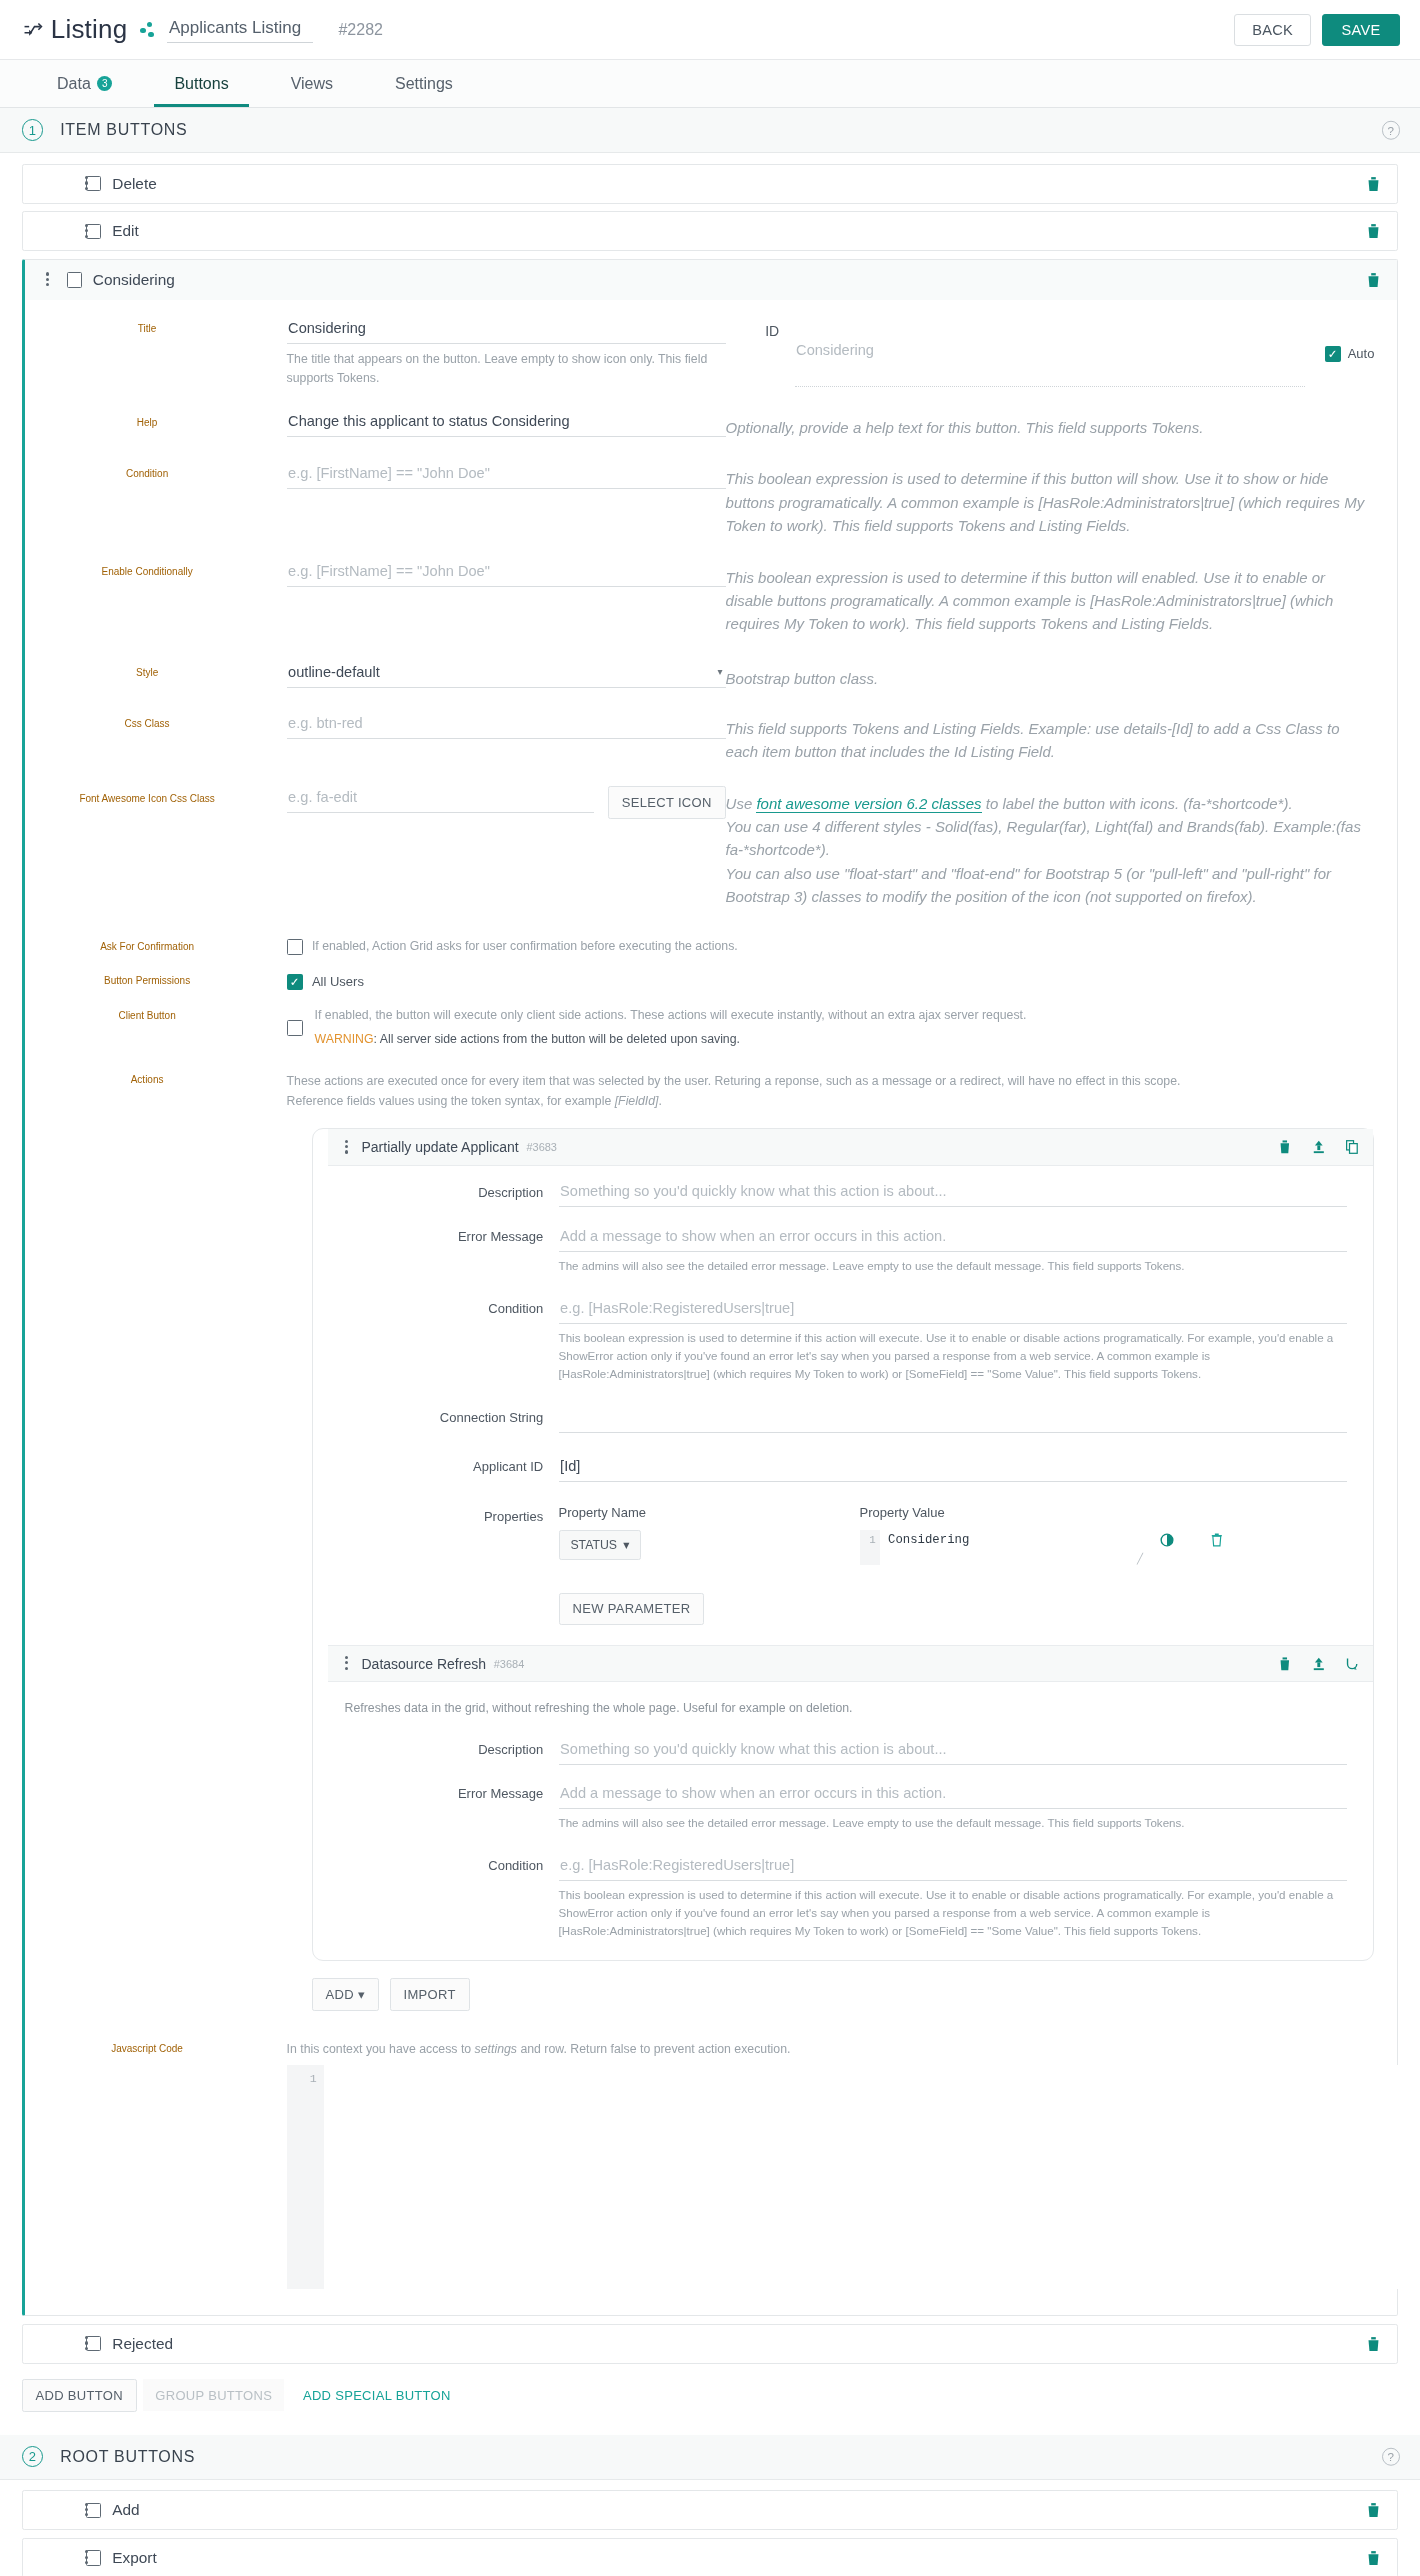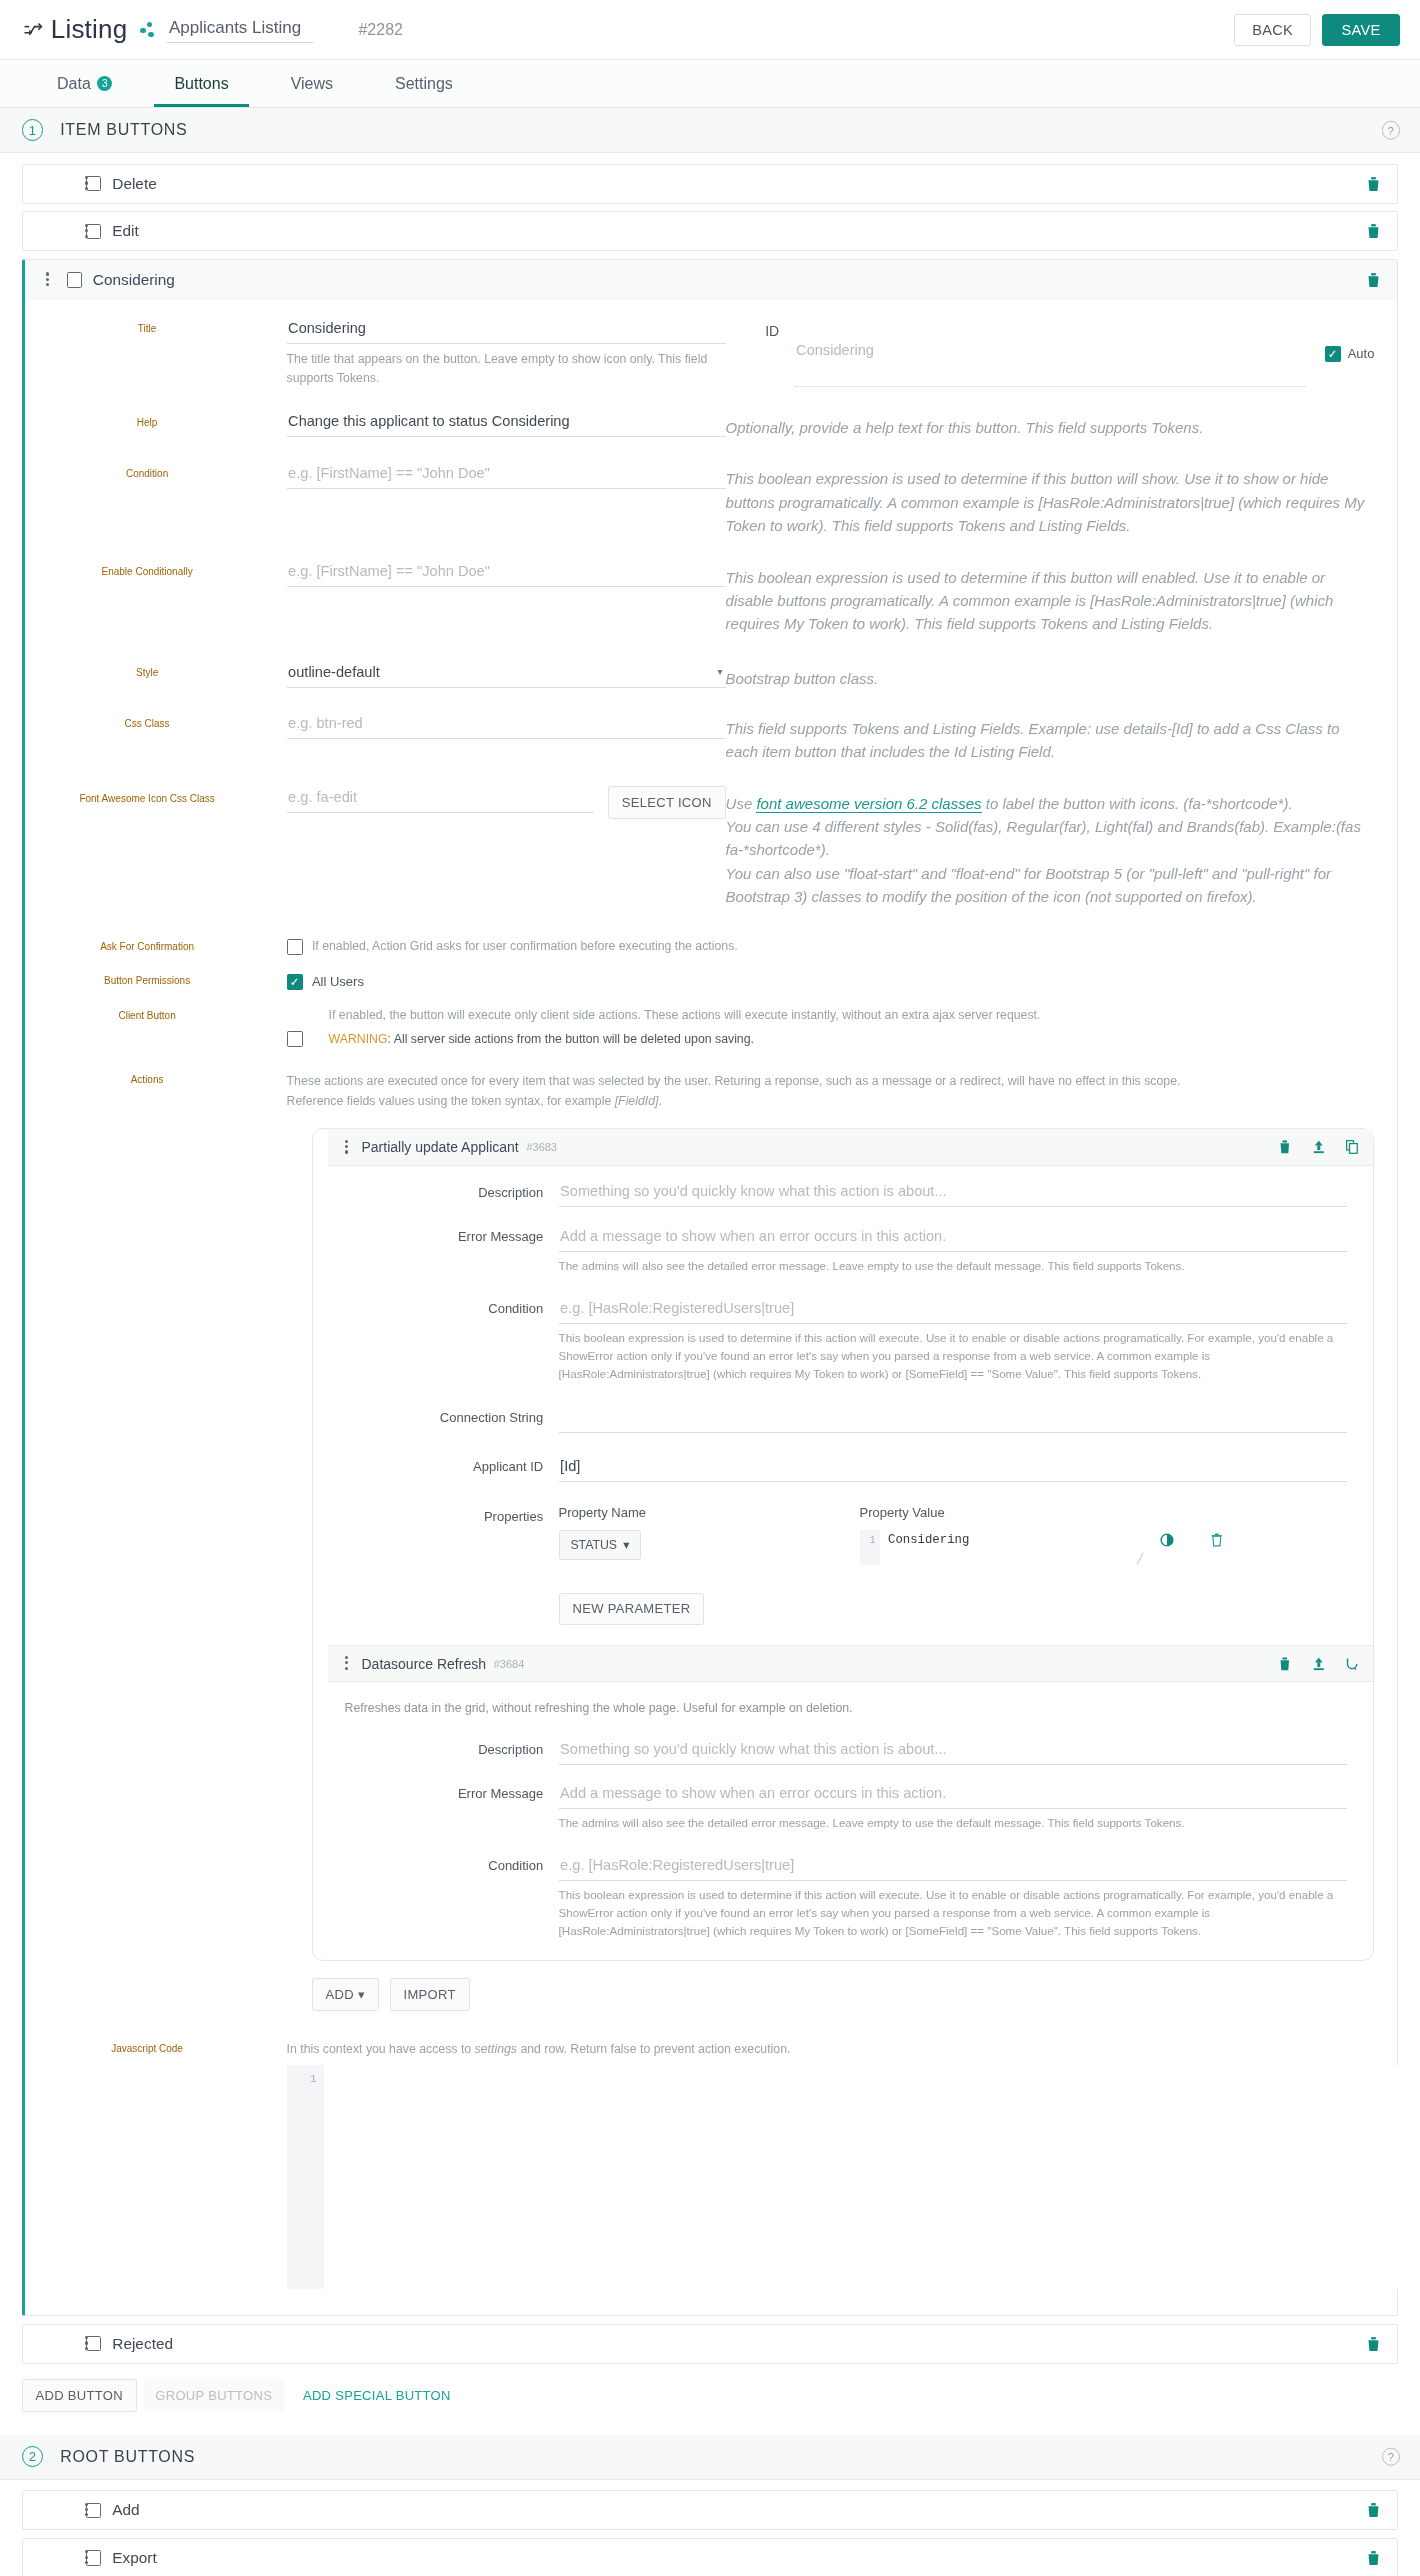"#2282" .tb-id { margin-left: 45px -> 25px }
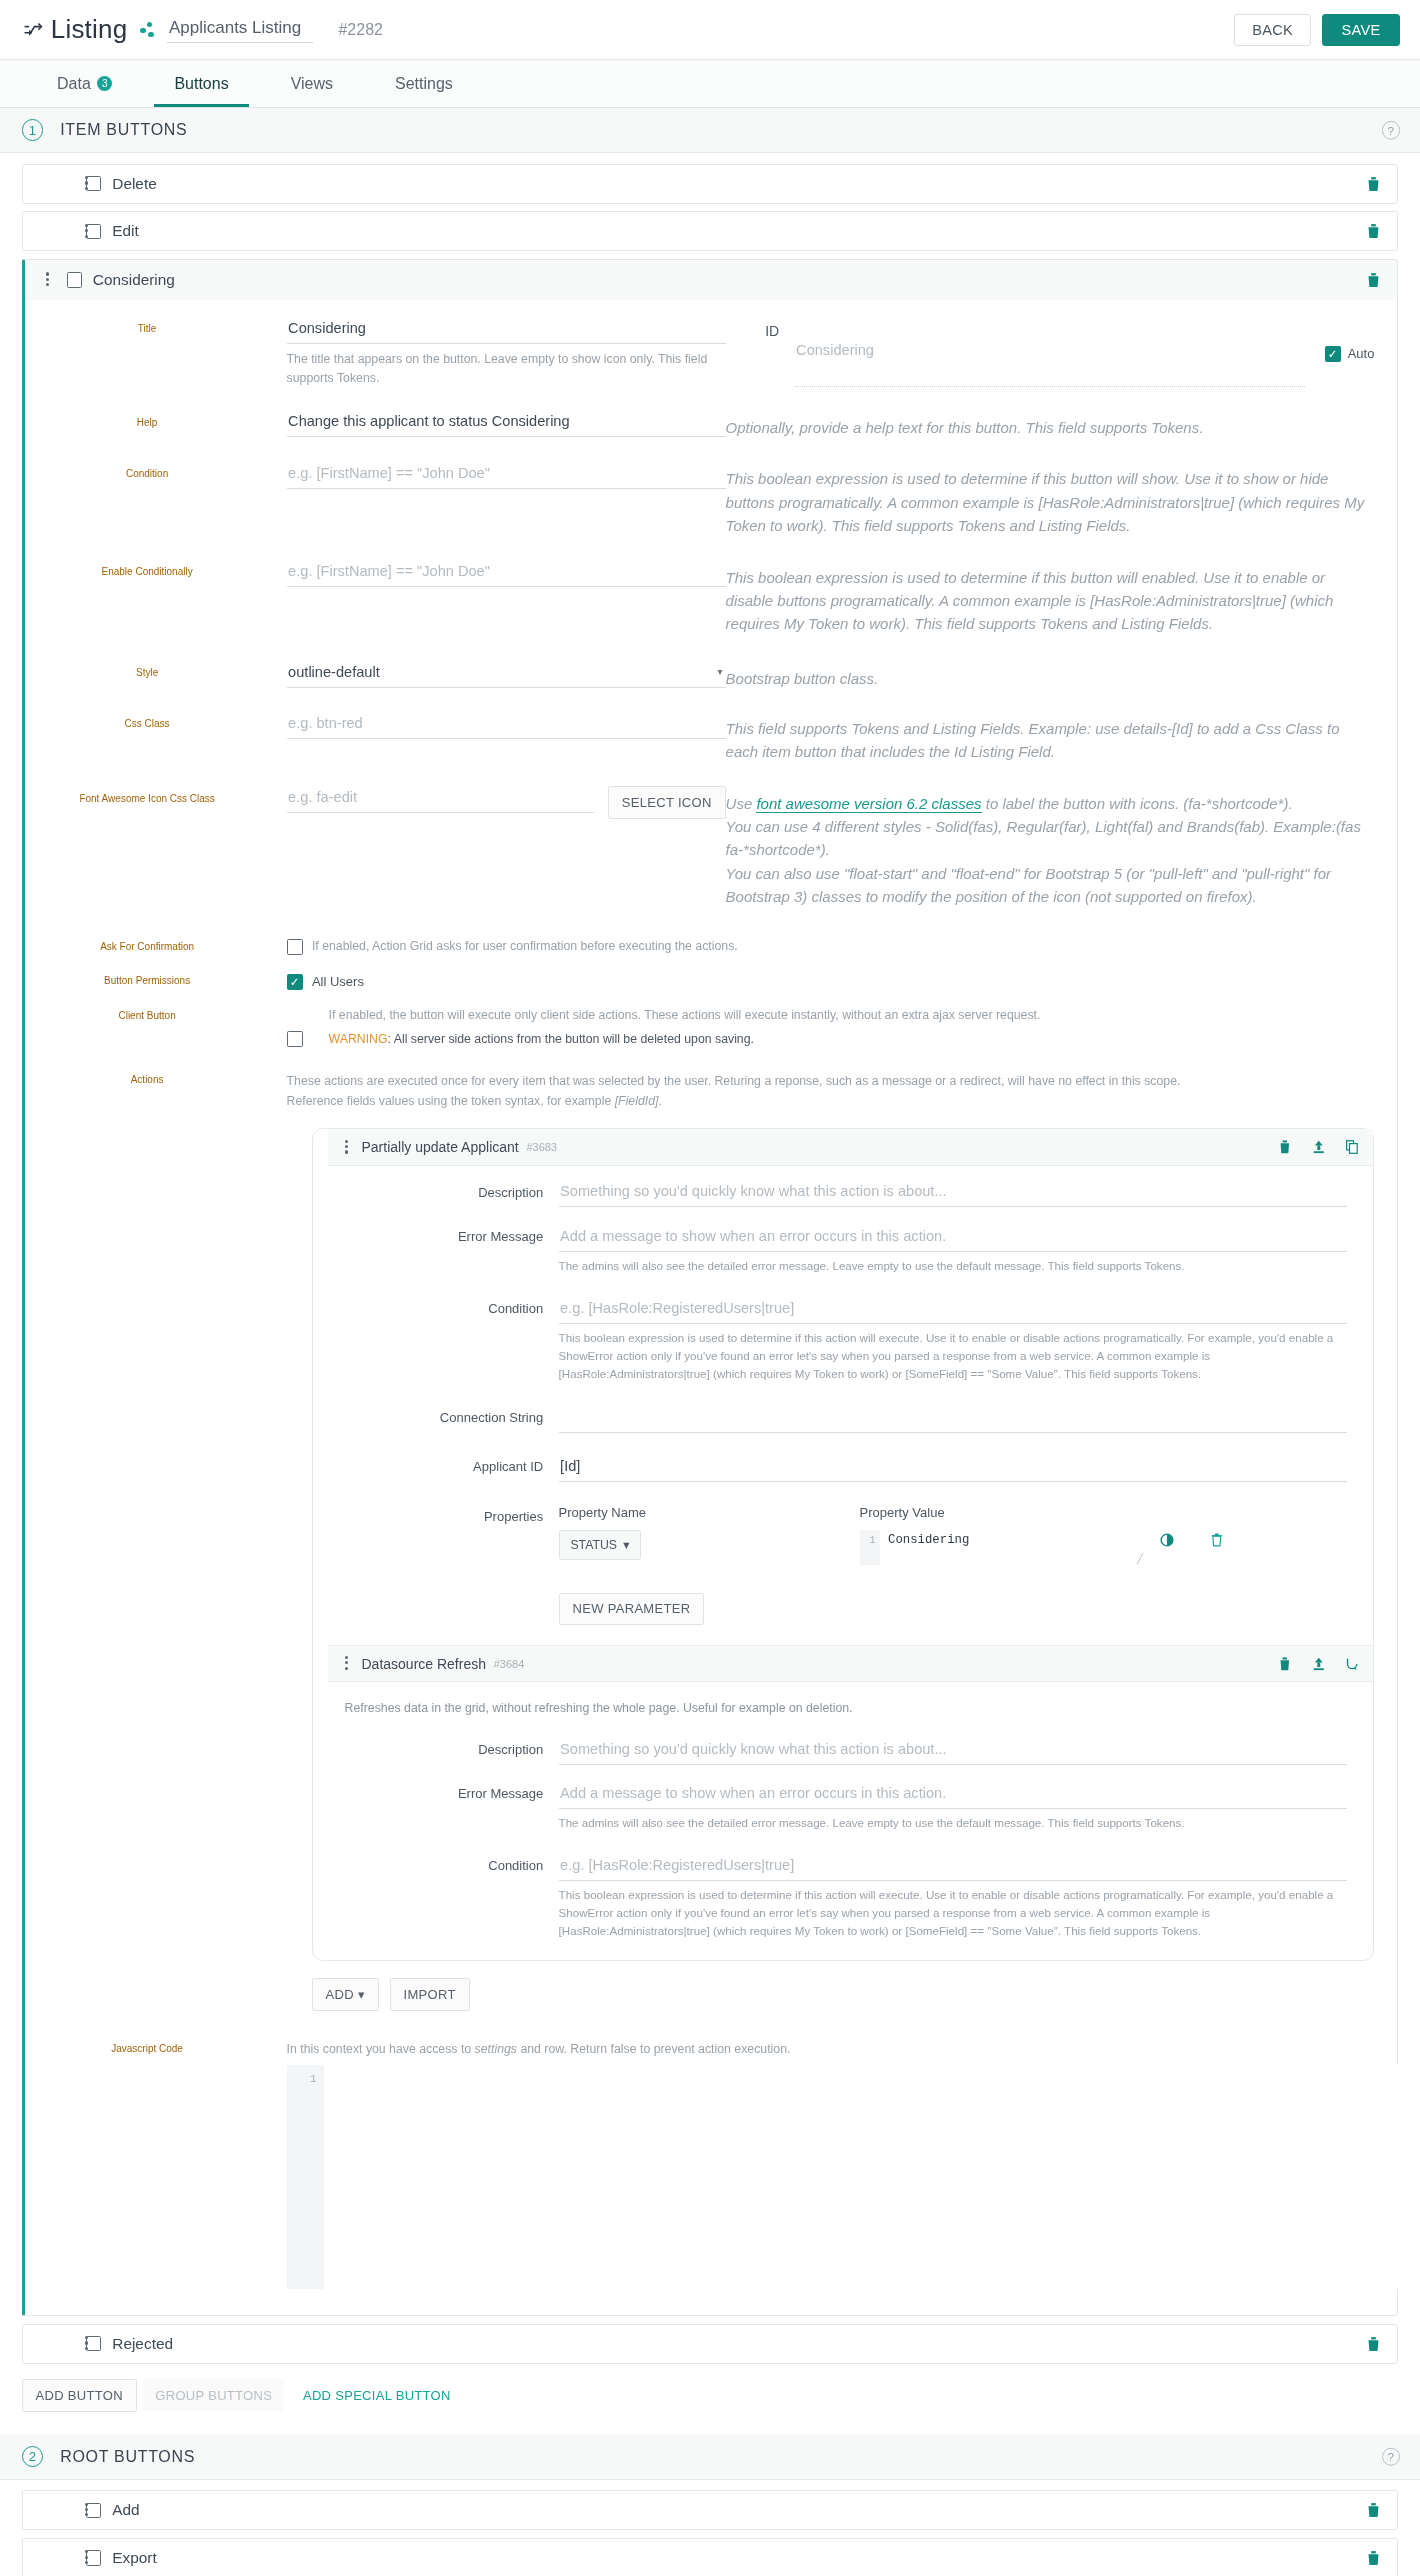"If enabled, the button will" div { align-items: flex-end -> center; gap: 26px -> 12px }
